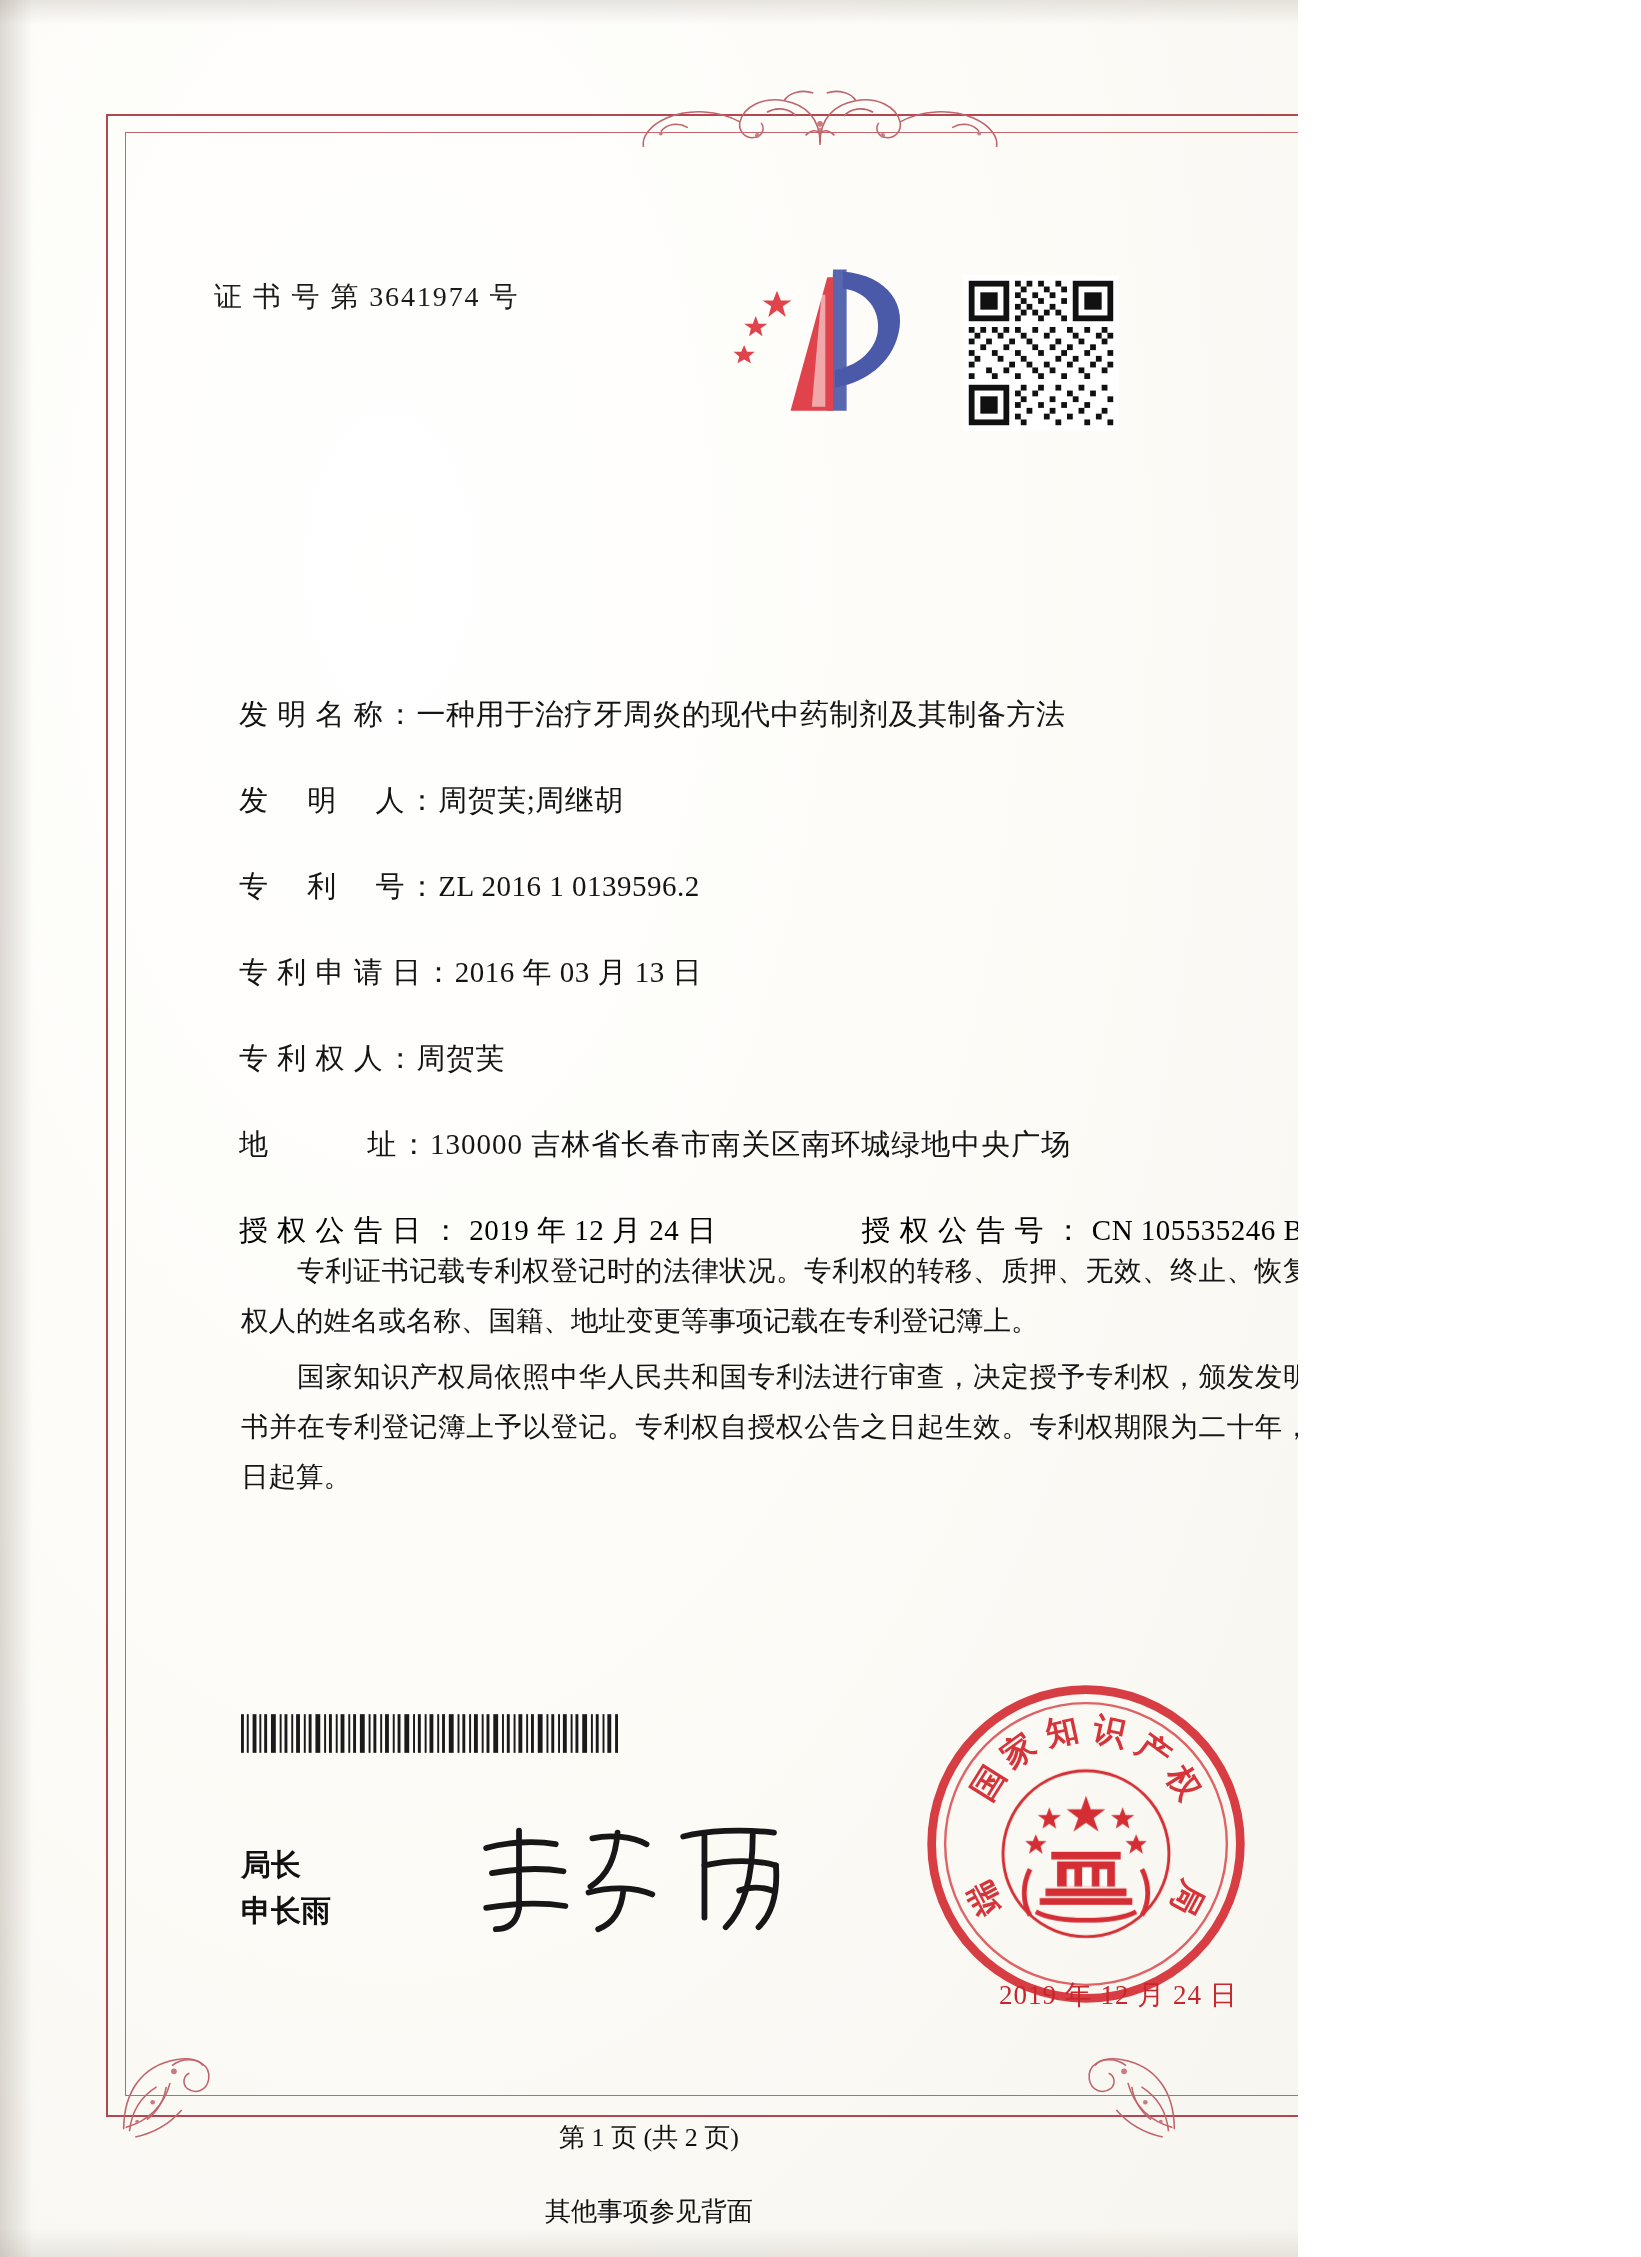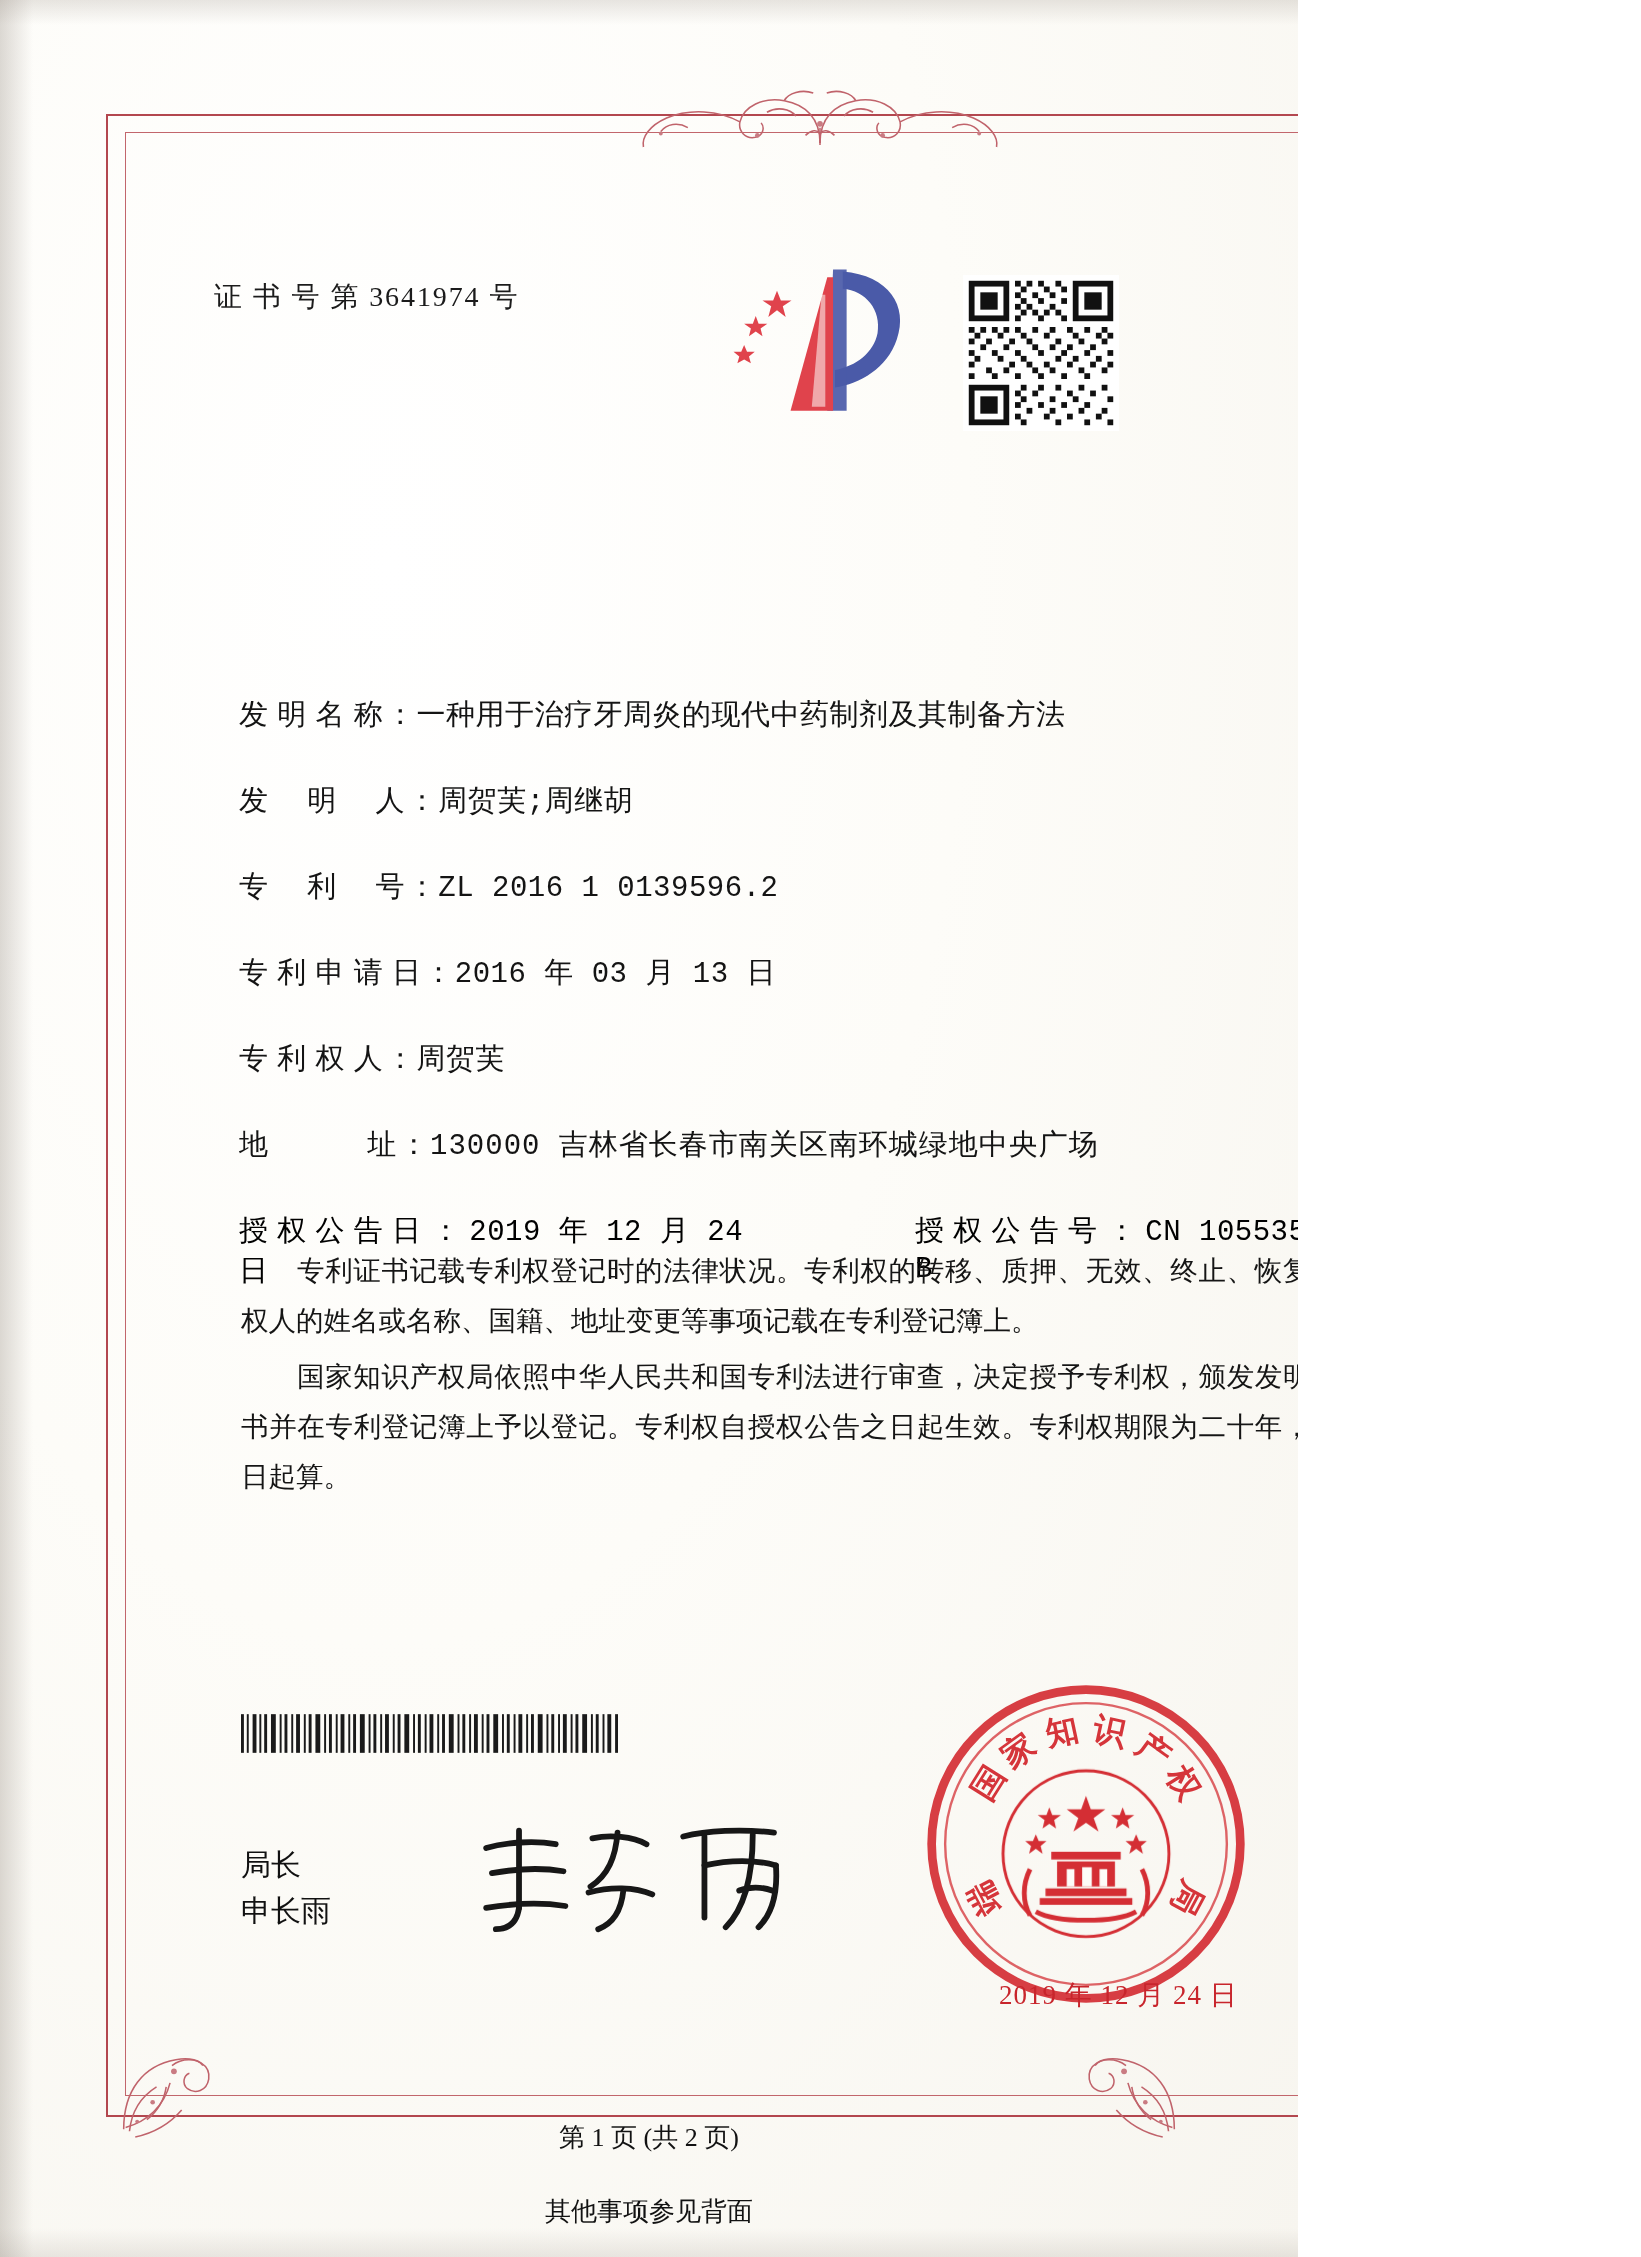"一种用于治疗牙周炎的现代中药制剂及其制备方法" .f-value { font-family: Liberation Mono, monospace -> Liberation Serif, serif }
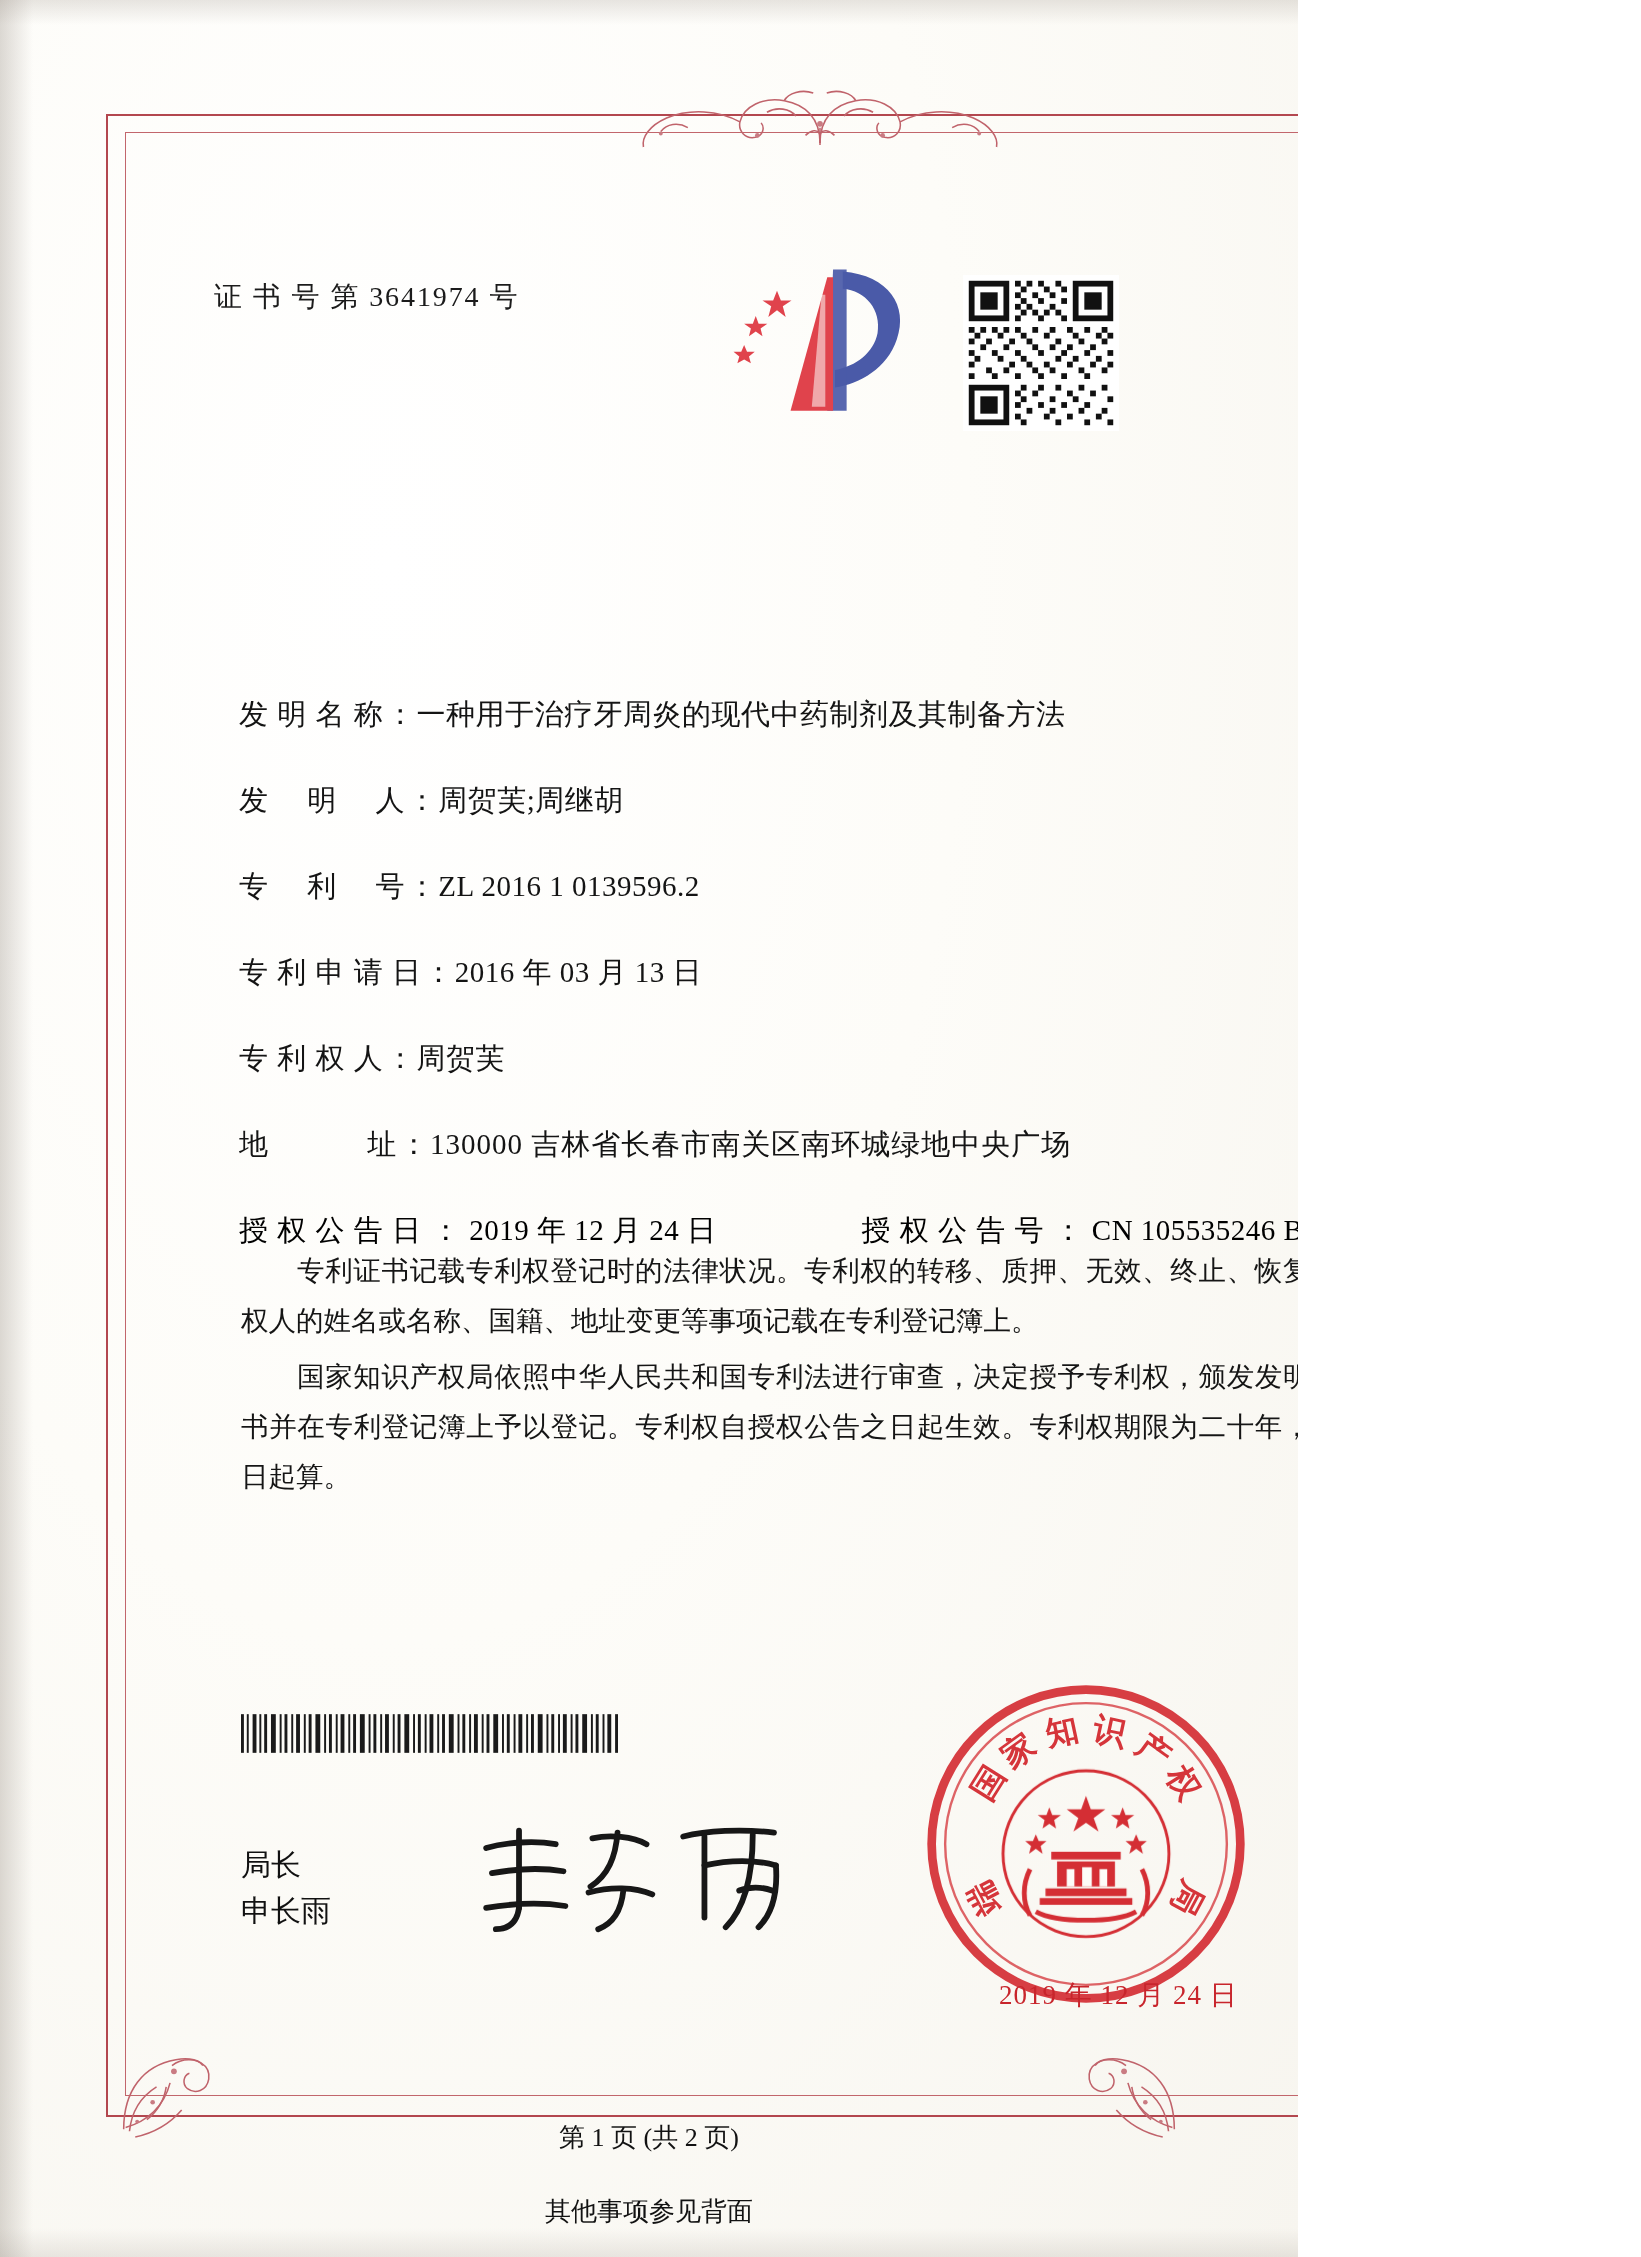"局长" .sig-block { font-weight: normal -> bold }
